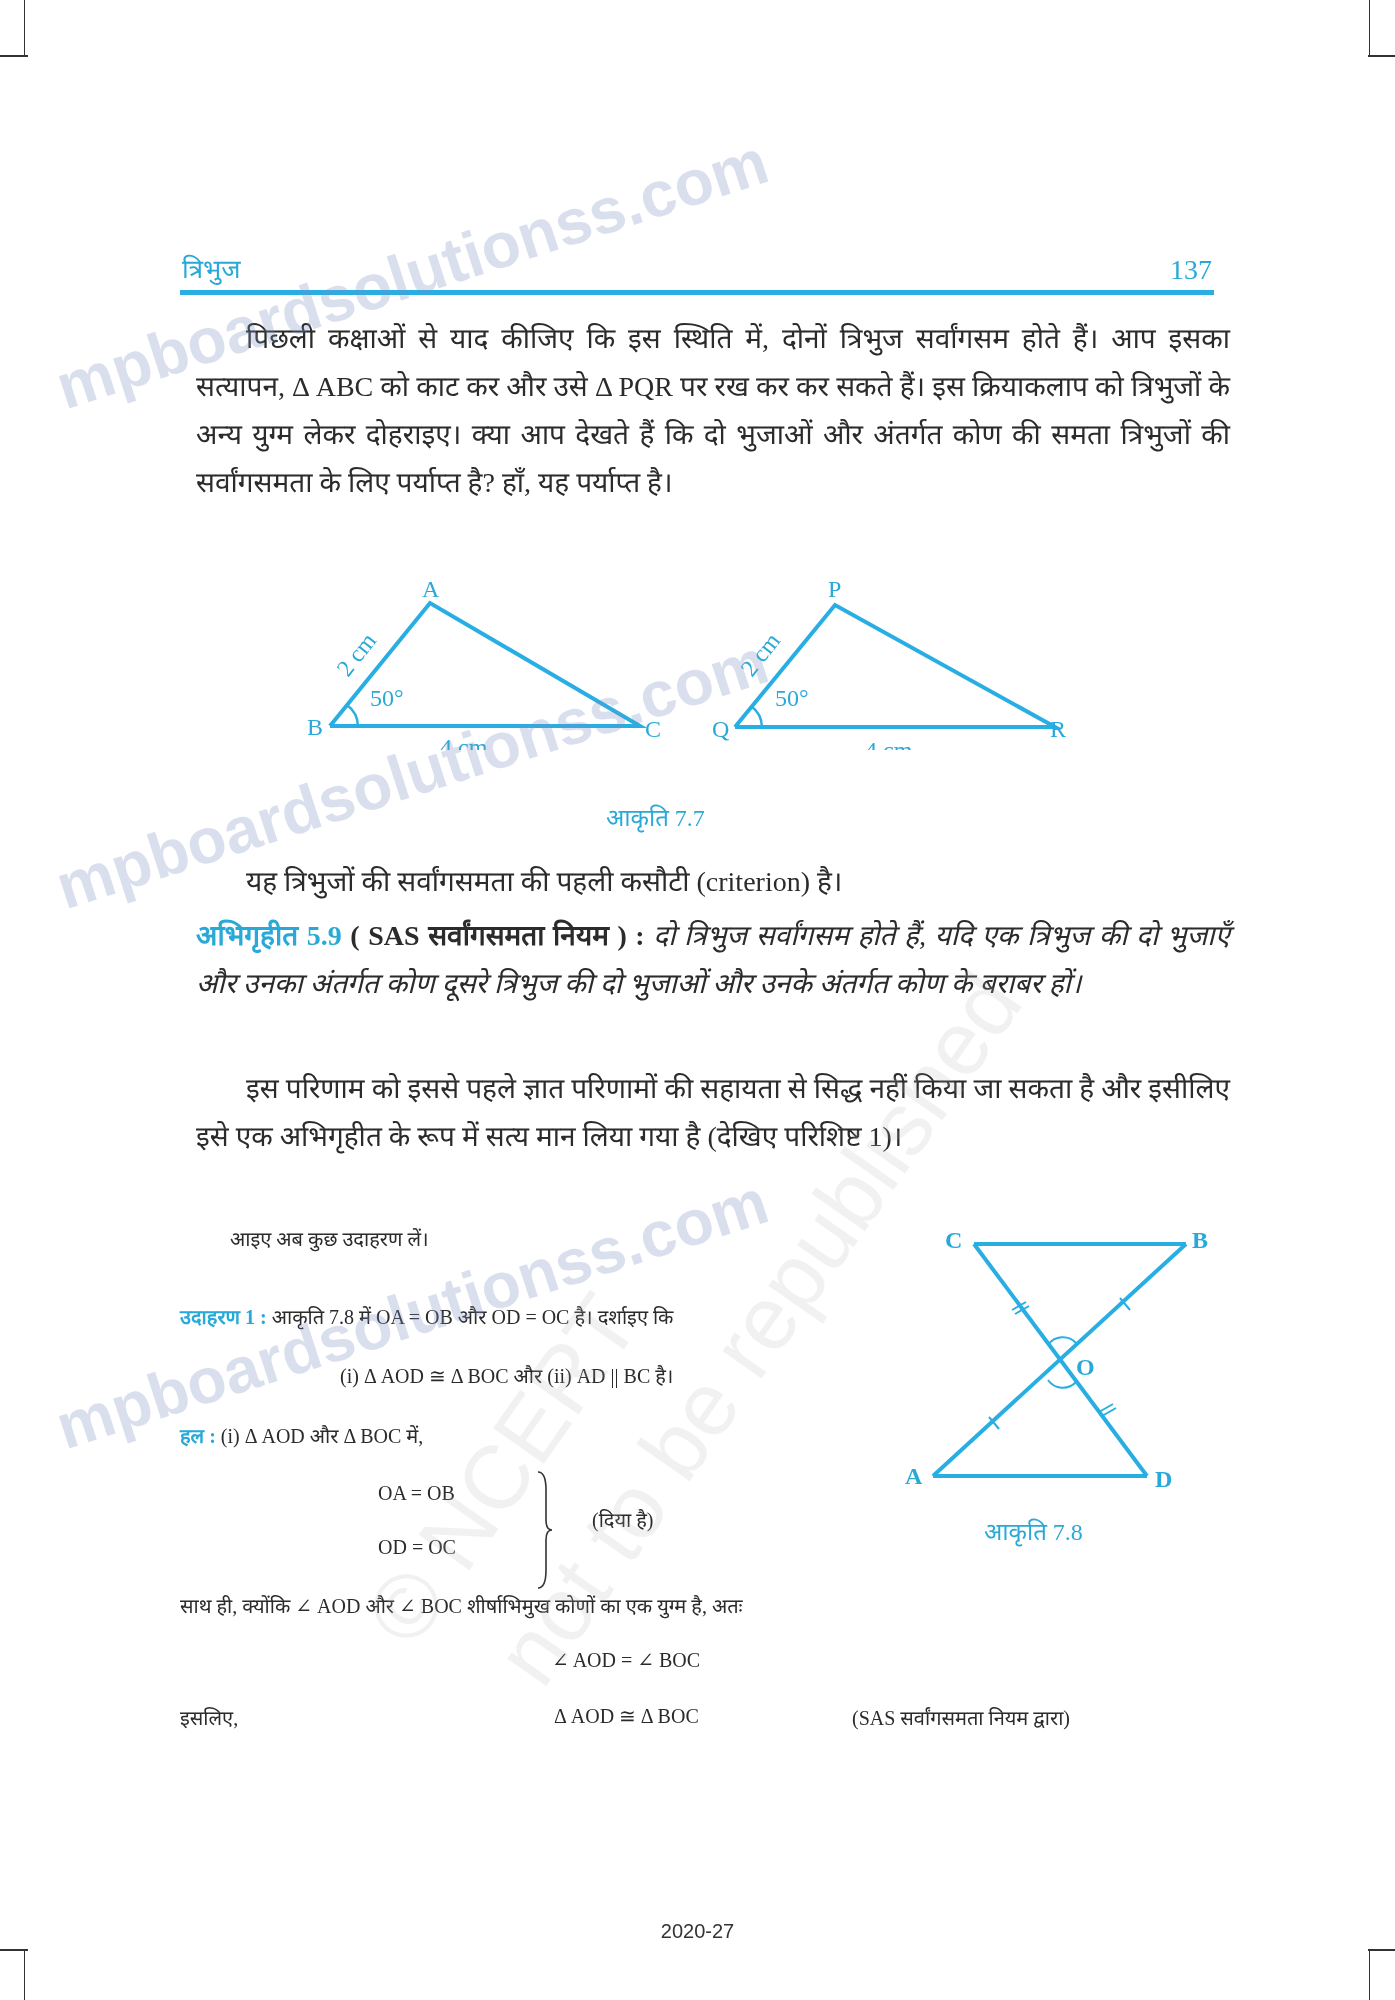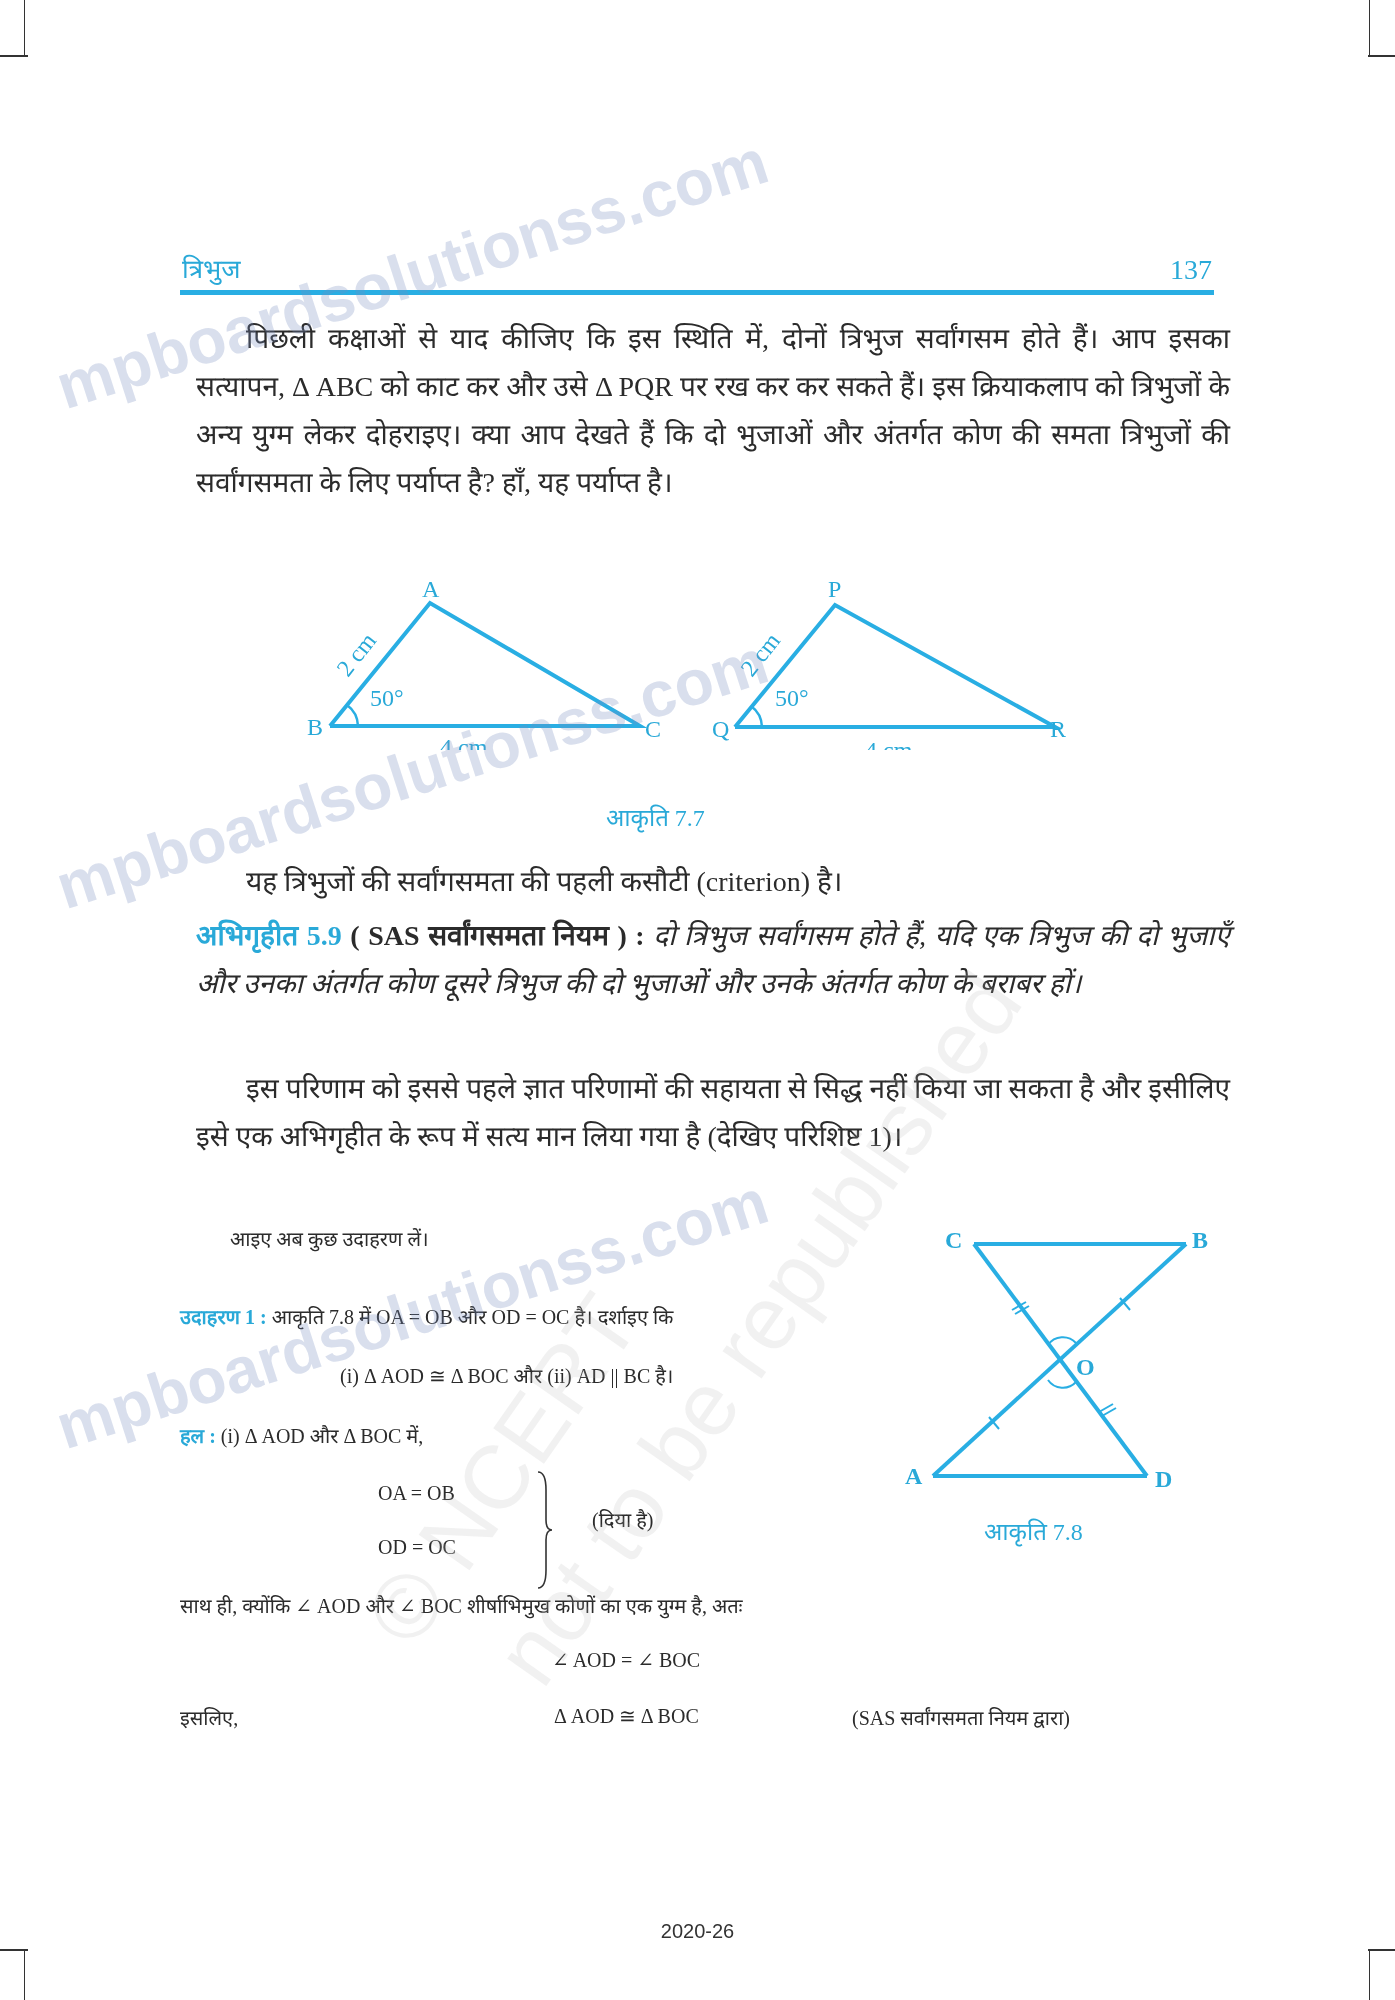"2020-26" div.footer { text: 2020-26 -> 2020-27 }
